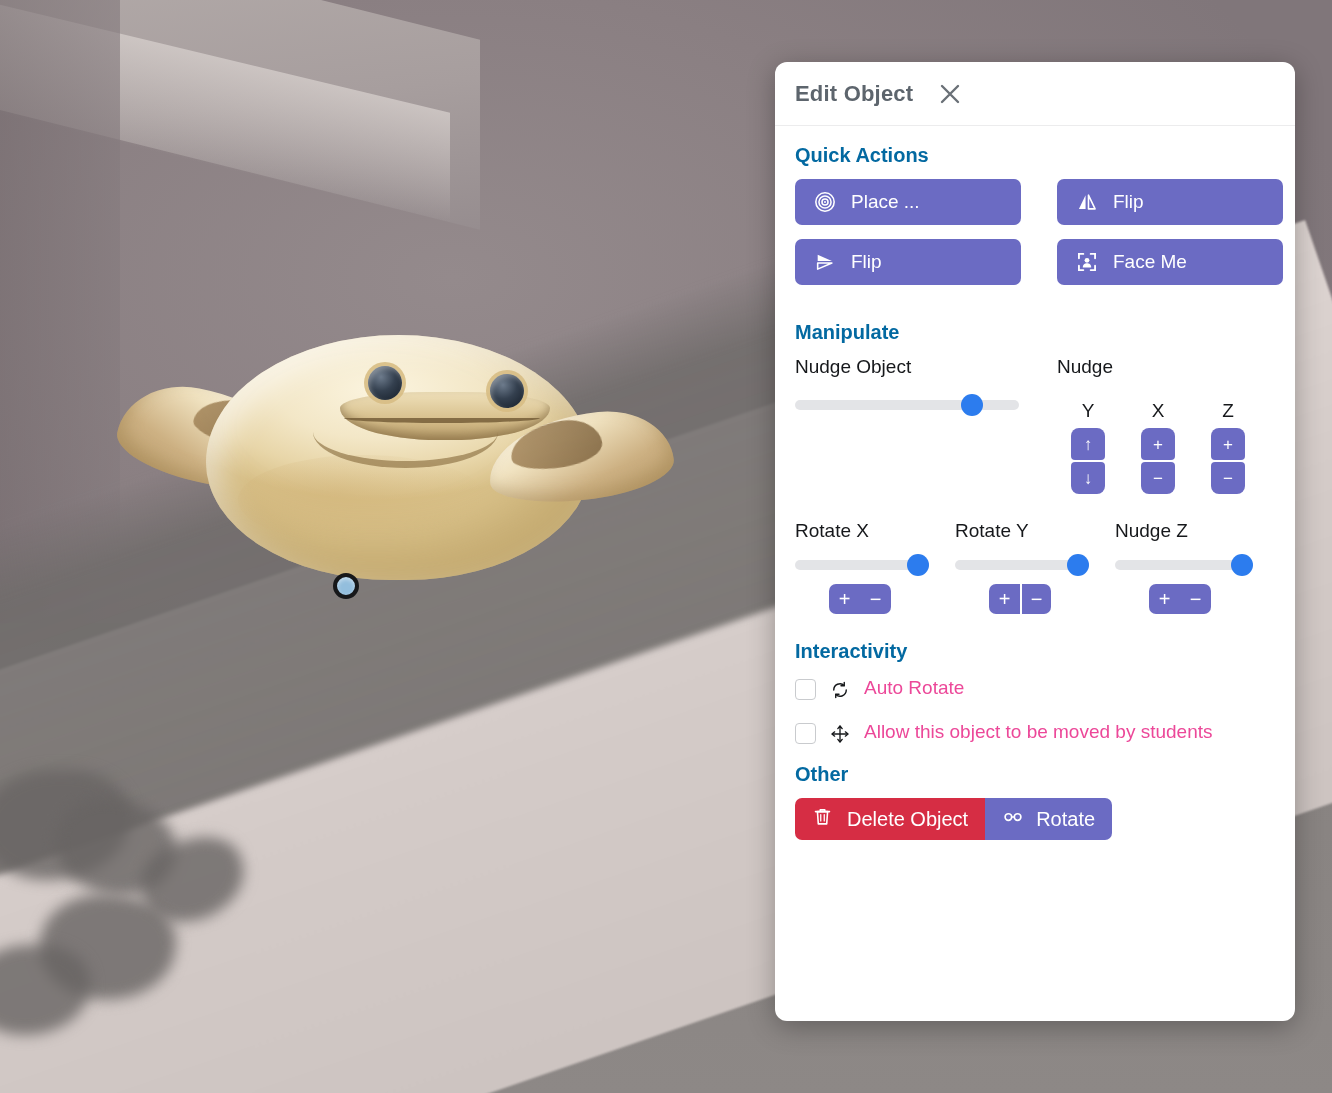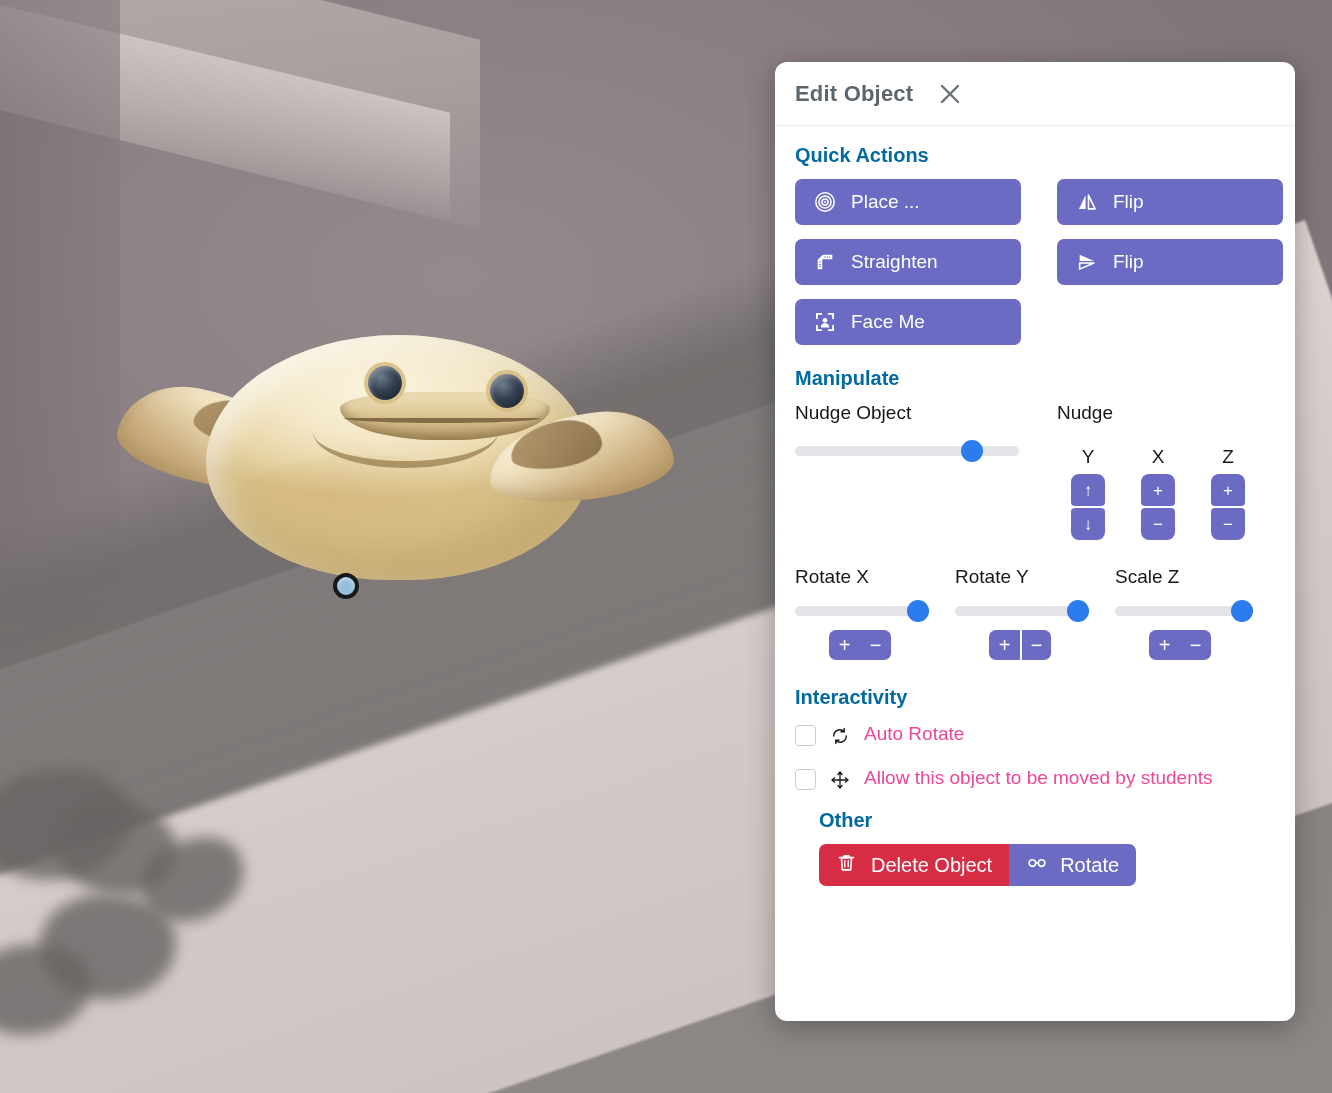"Straighten" button.btn-purple { html: <button> <span> <svg> <path></path> <path></path> <path></path> </svg> </span> <span>Straighten</span> </button> -> none }
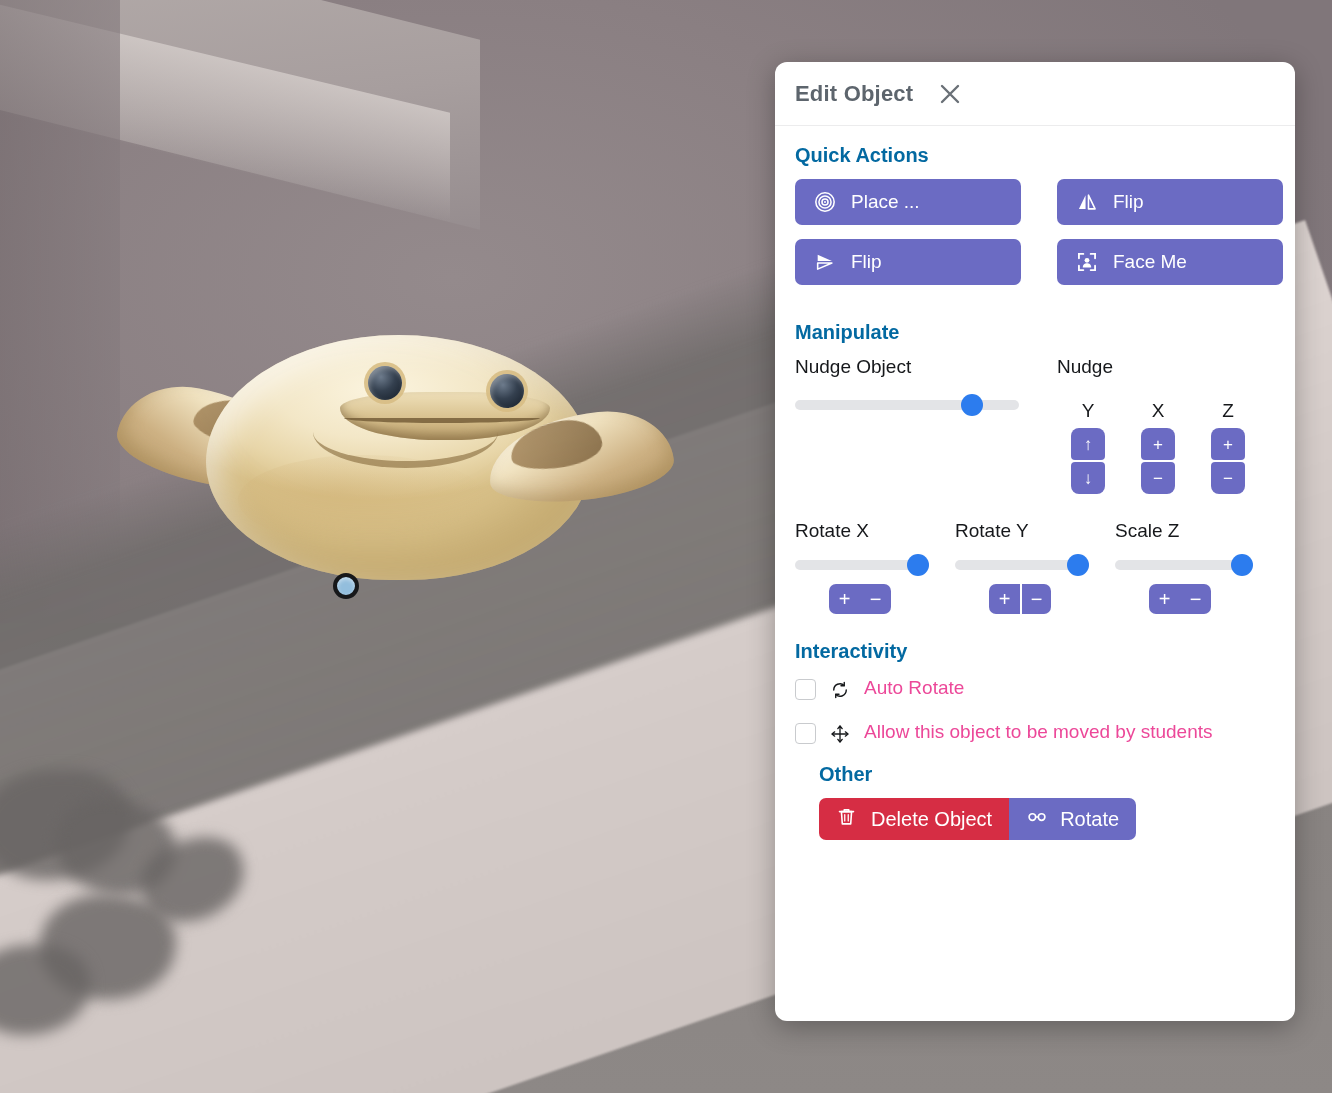"Scale Z" div.field-label { text: Scale -> Nudge }
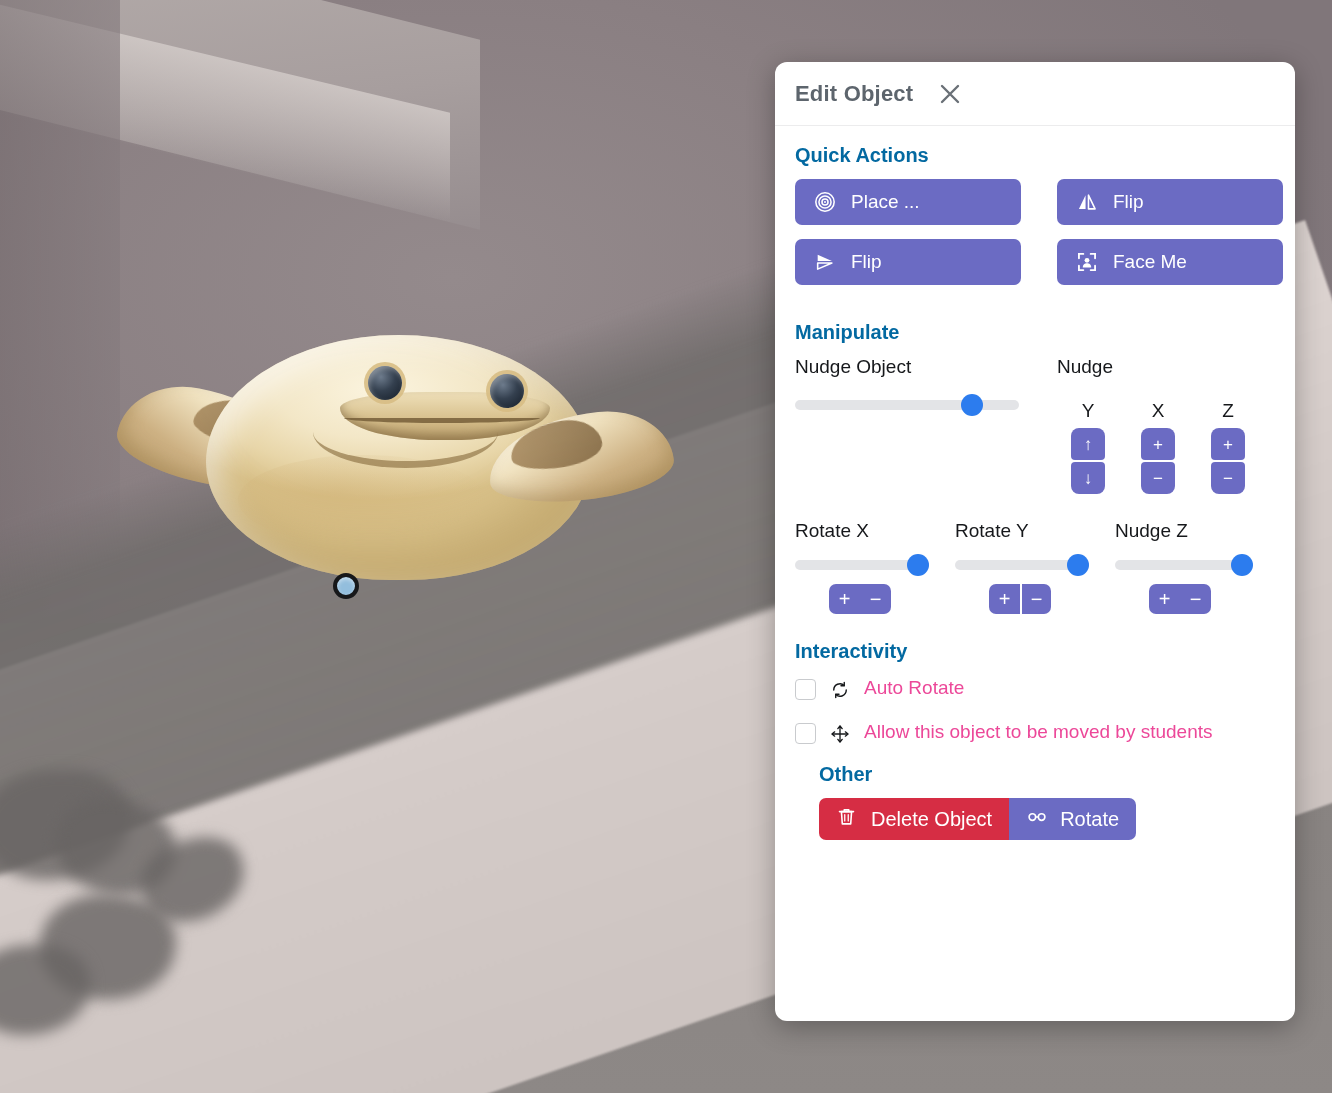"Other" .other { margin-left: 24px -> none }
